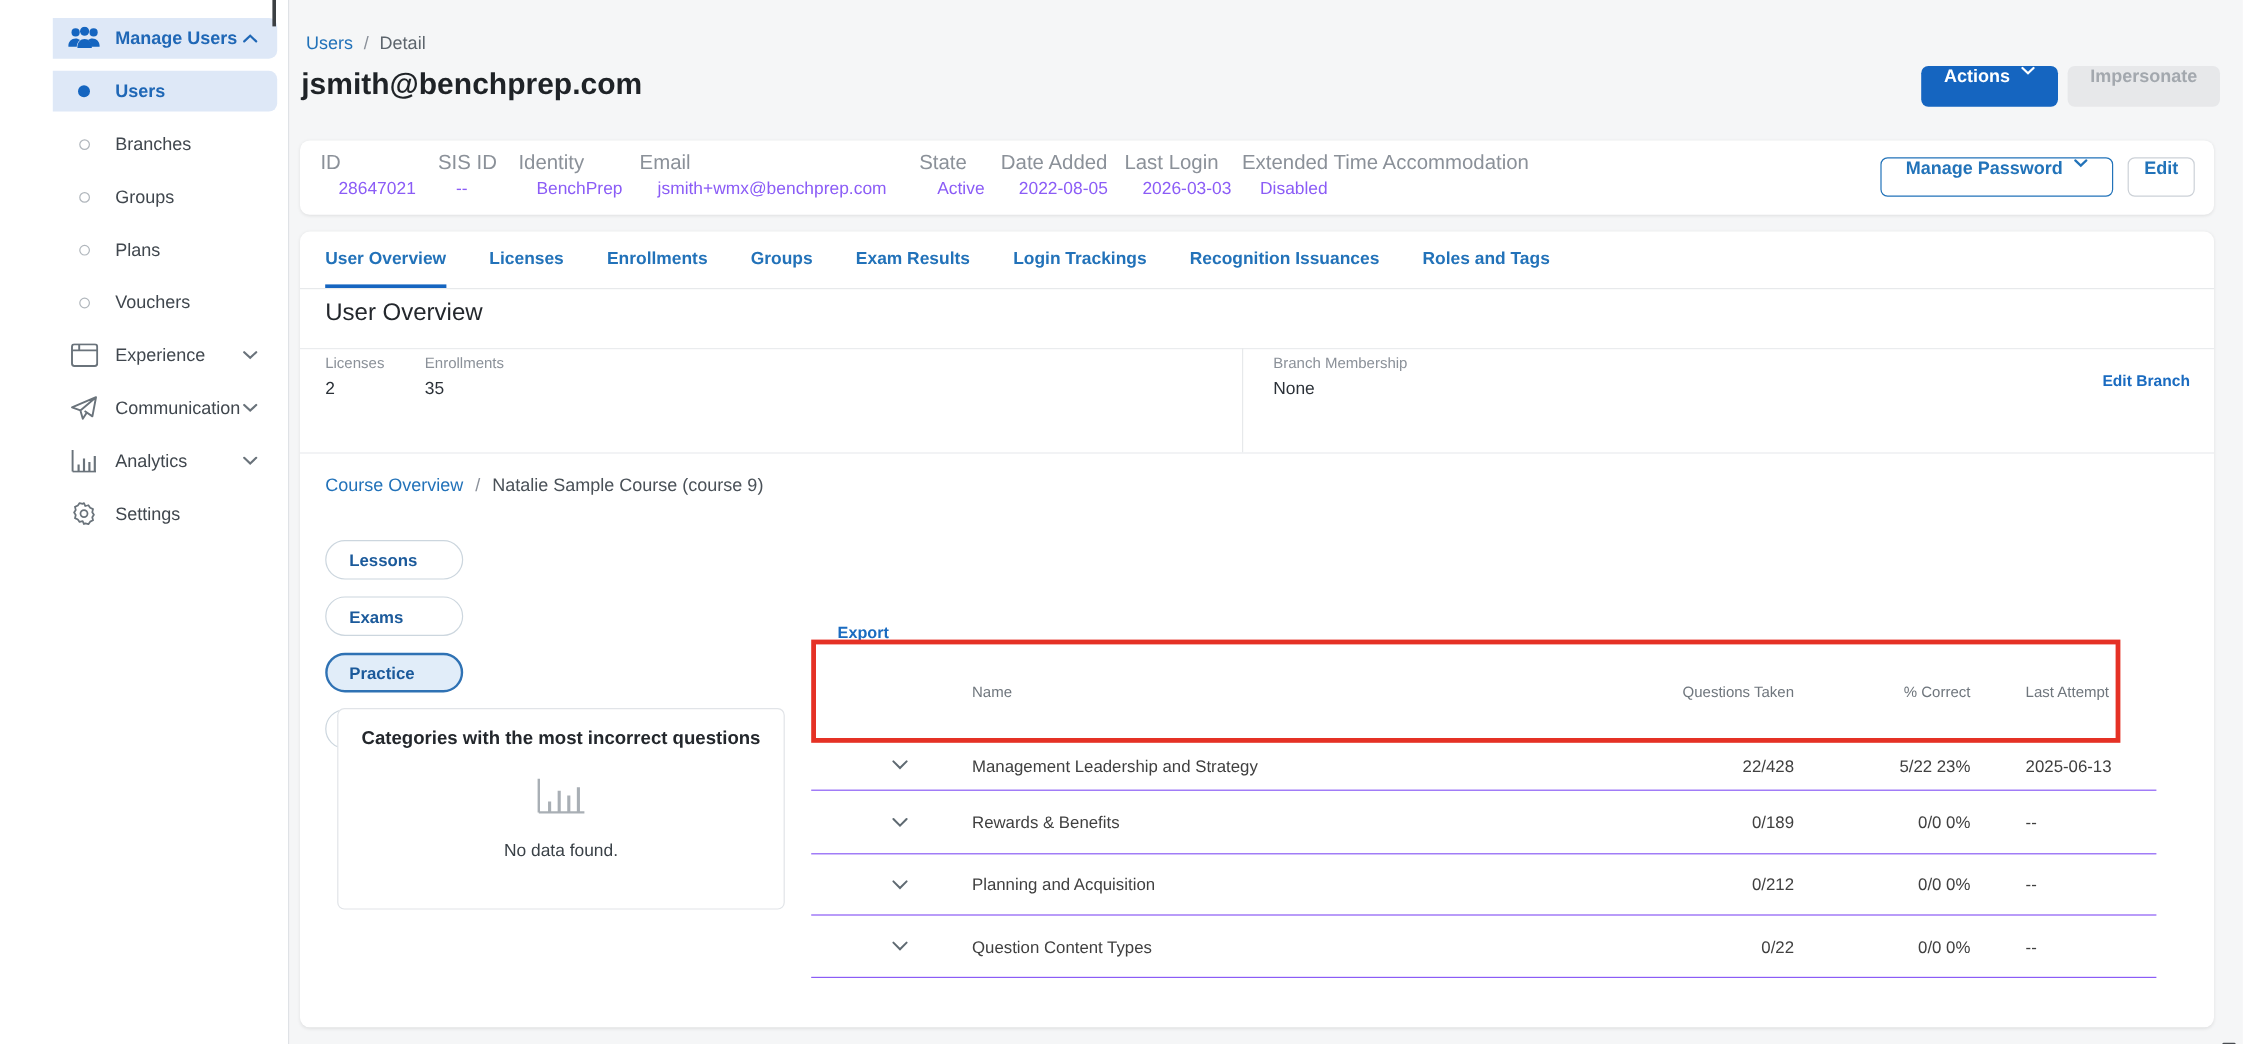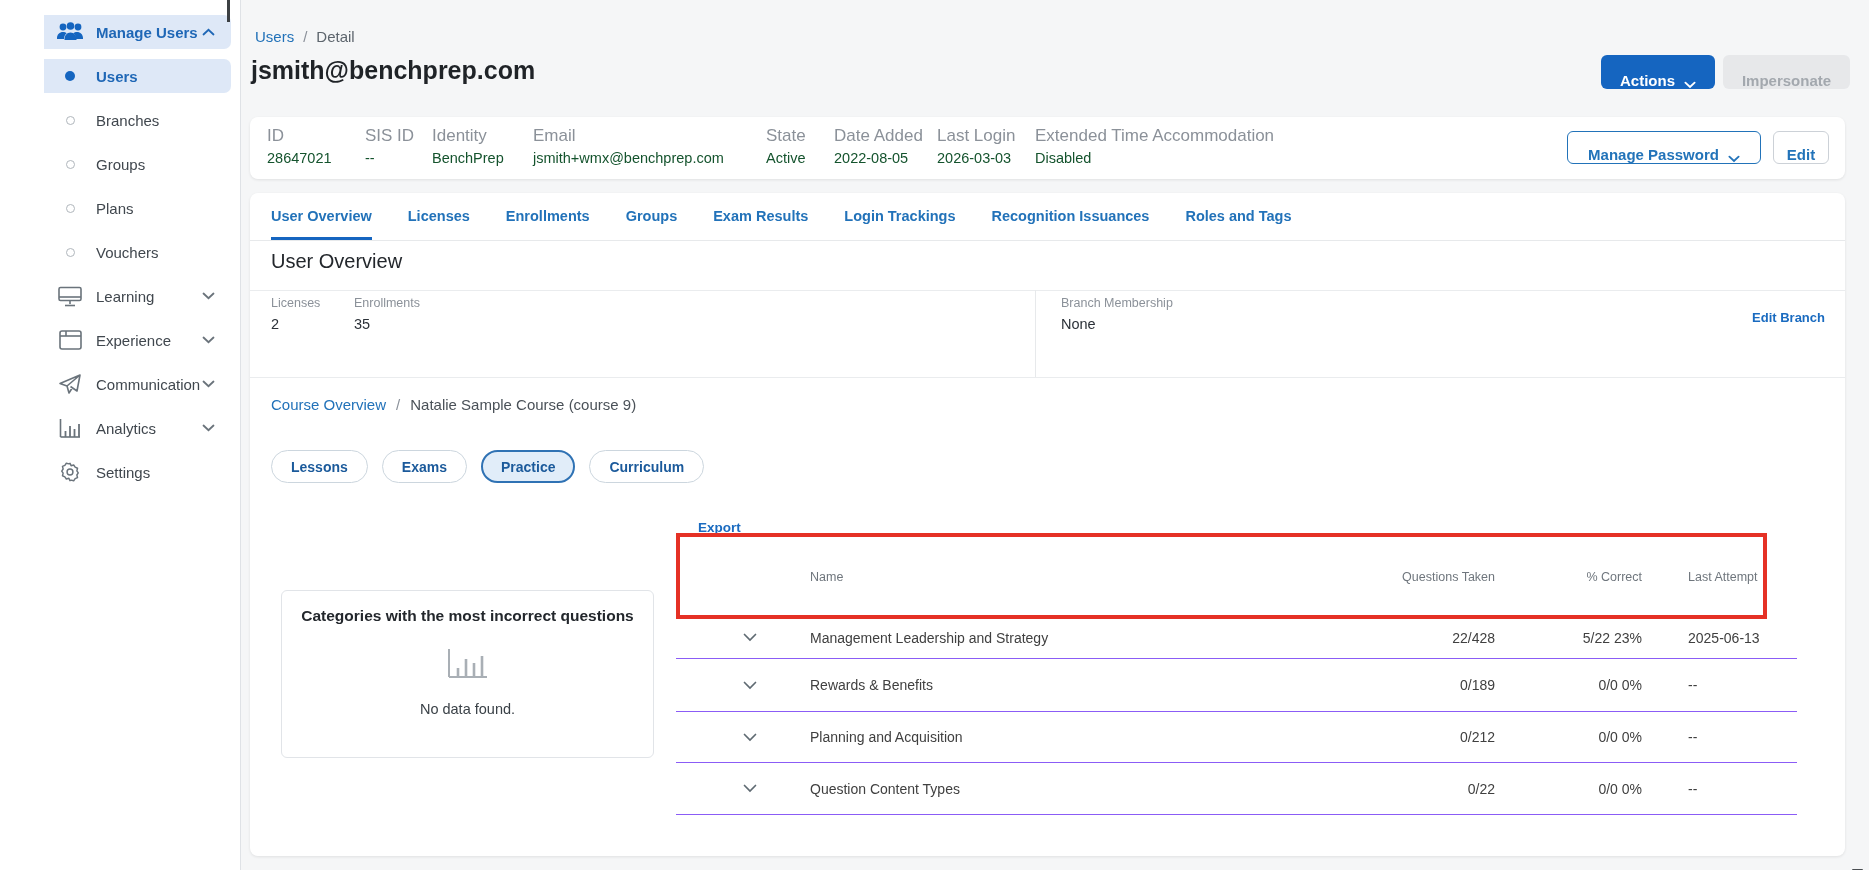"Actions" .btn { align-items: flex-end -> flex-start }
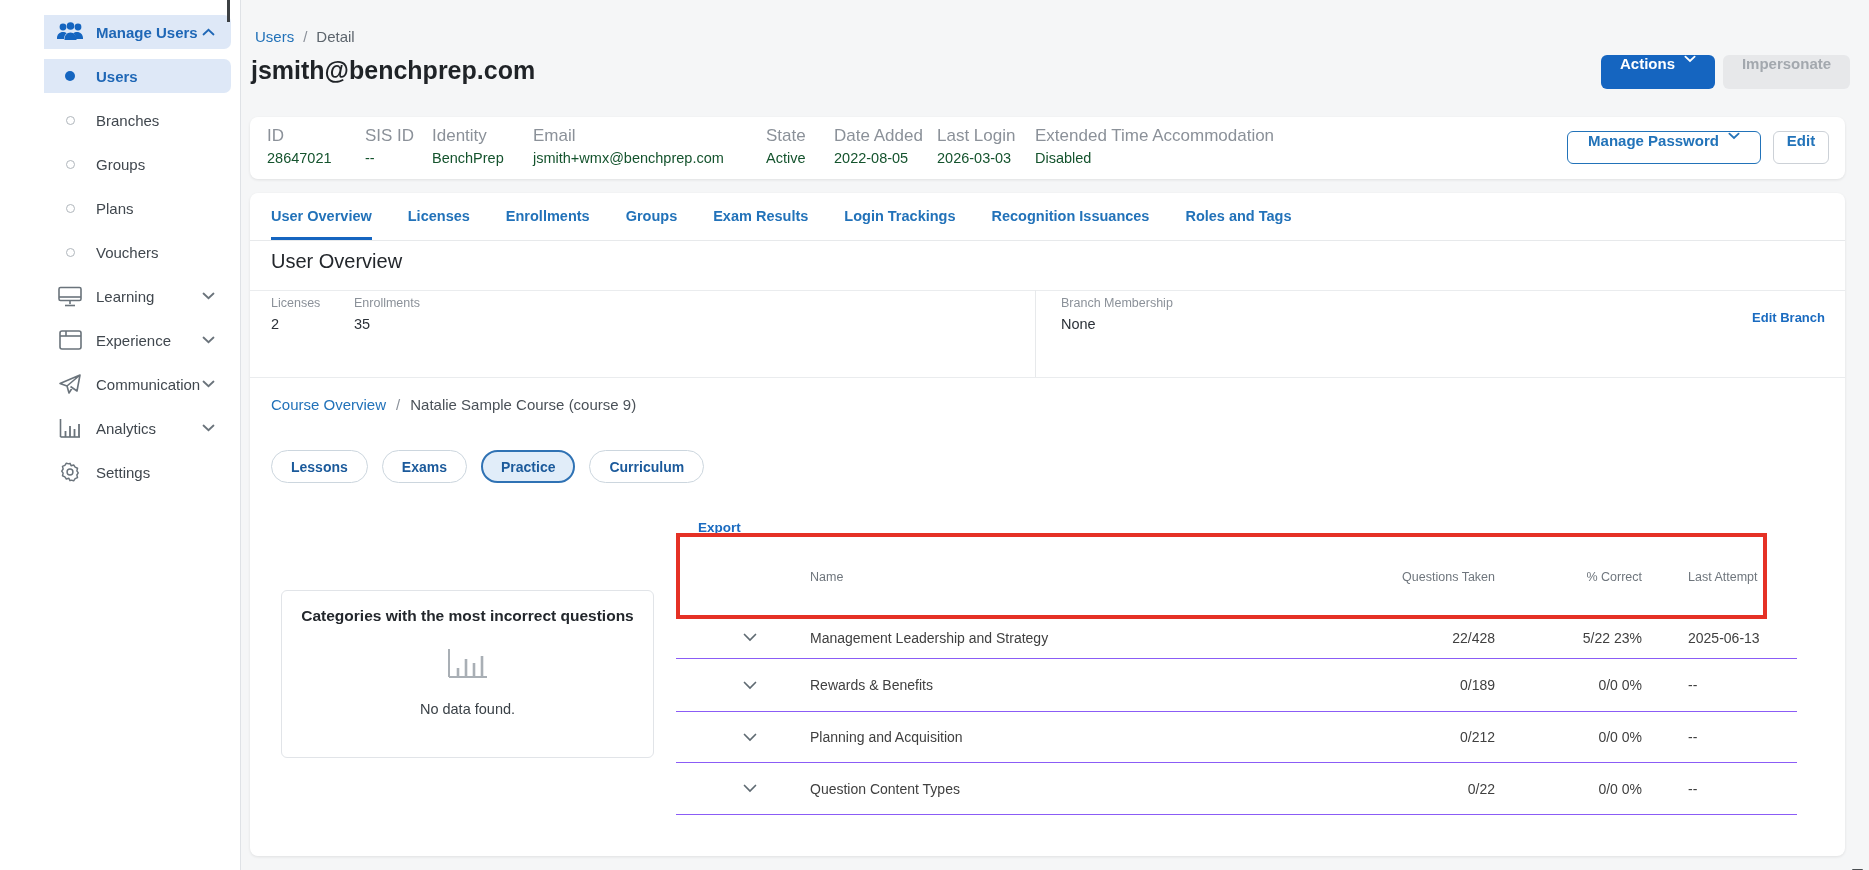"28647021" .fld .val { color: #14532d -> #8b5cf6; margin-left: none -> 15px }
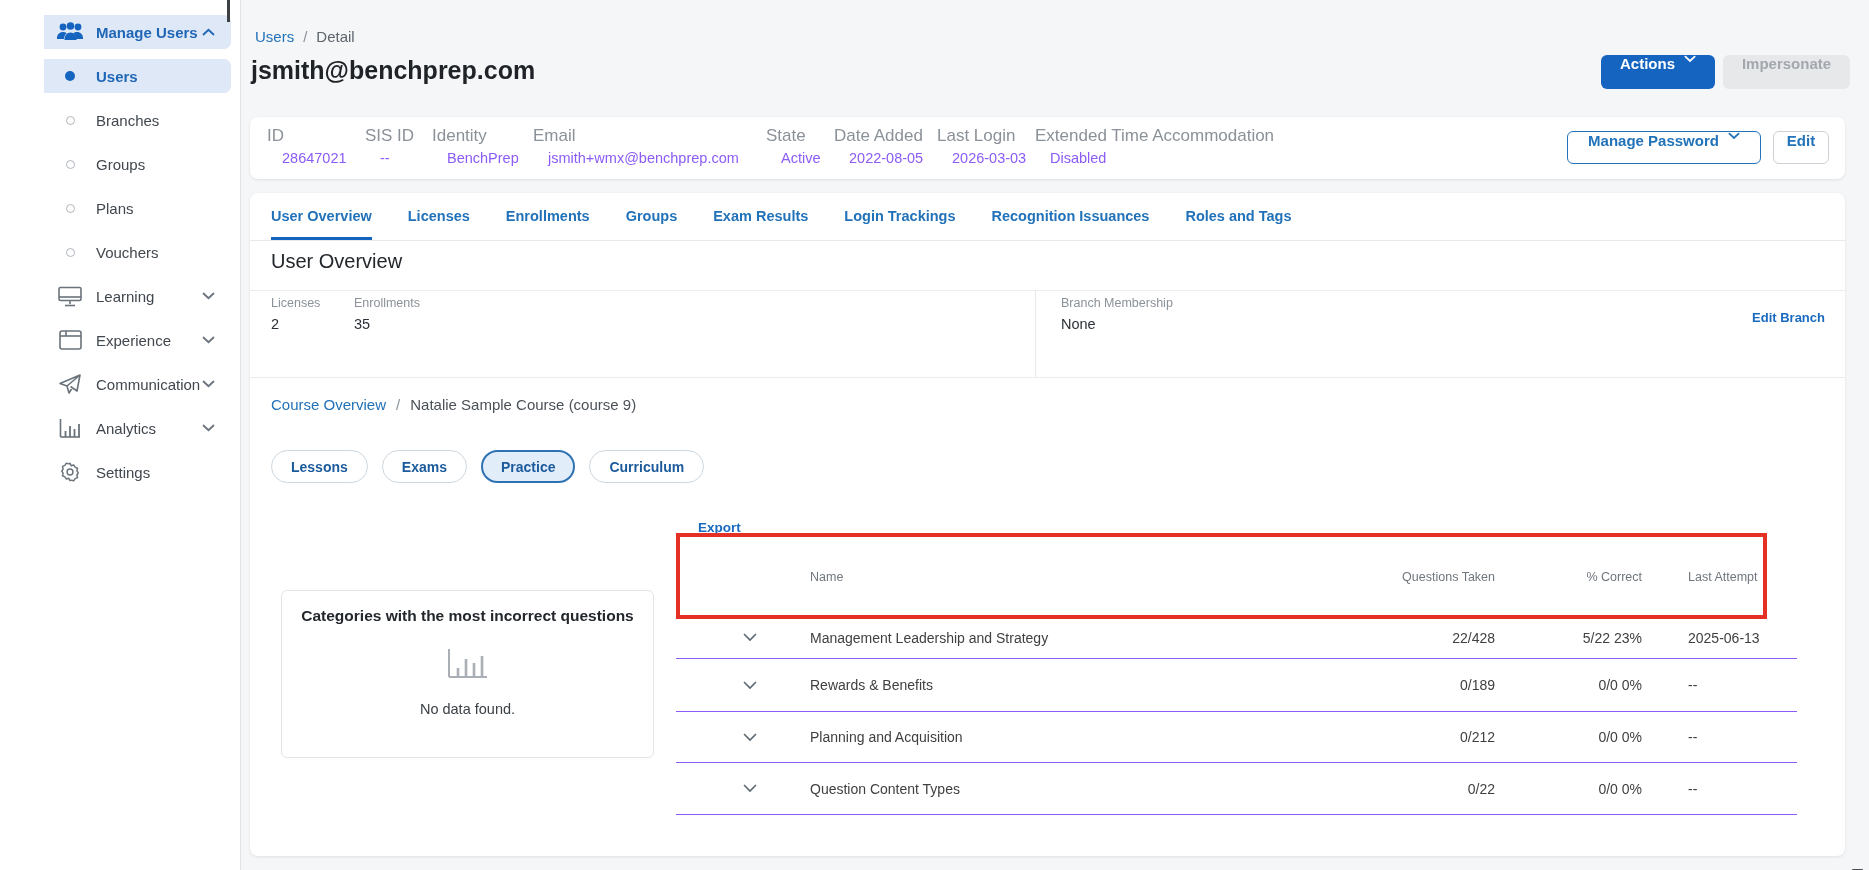"Learning" div.sb-item { html: <div> <span> <svg> <rect></rect> <path></path> <path></path> <path></path> </svg> </span> <span>Learning</span> <span> <svg> <path></path> </svg> </span> </div> -> none }
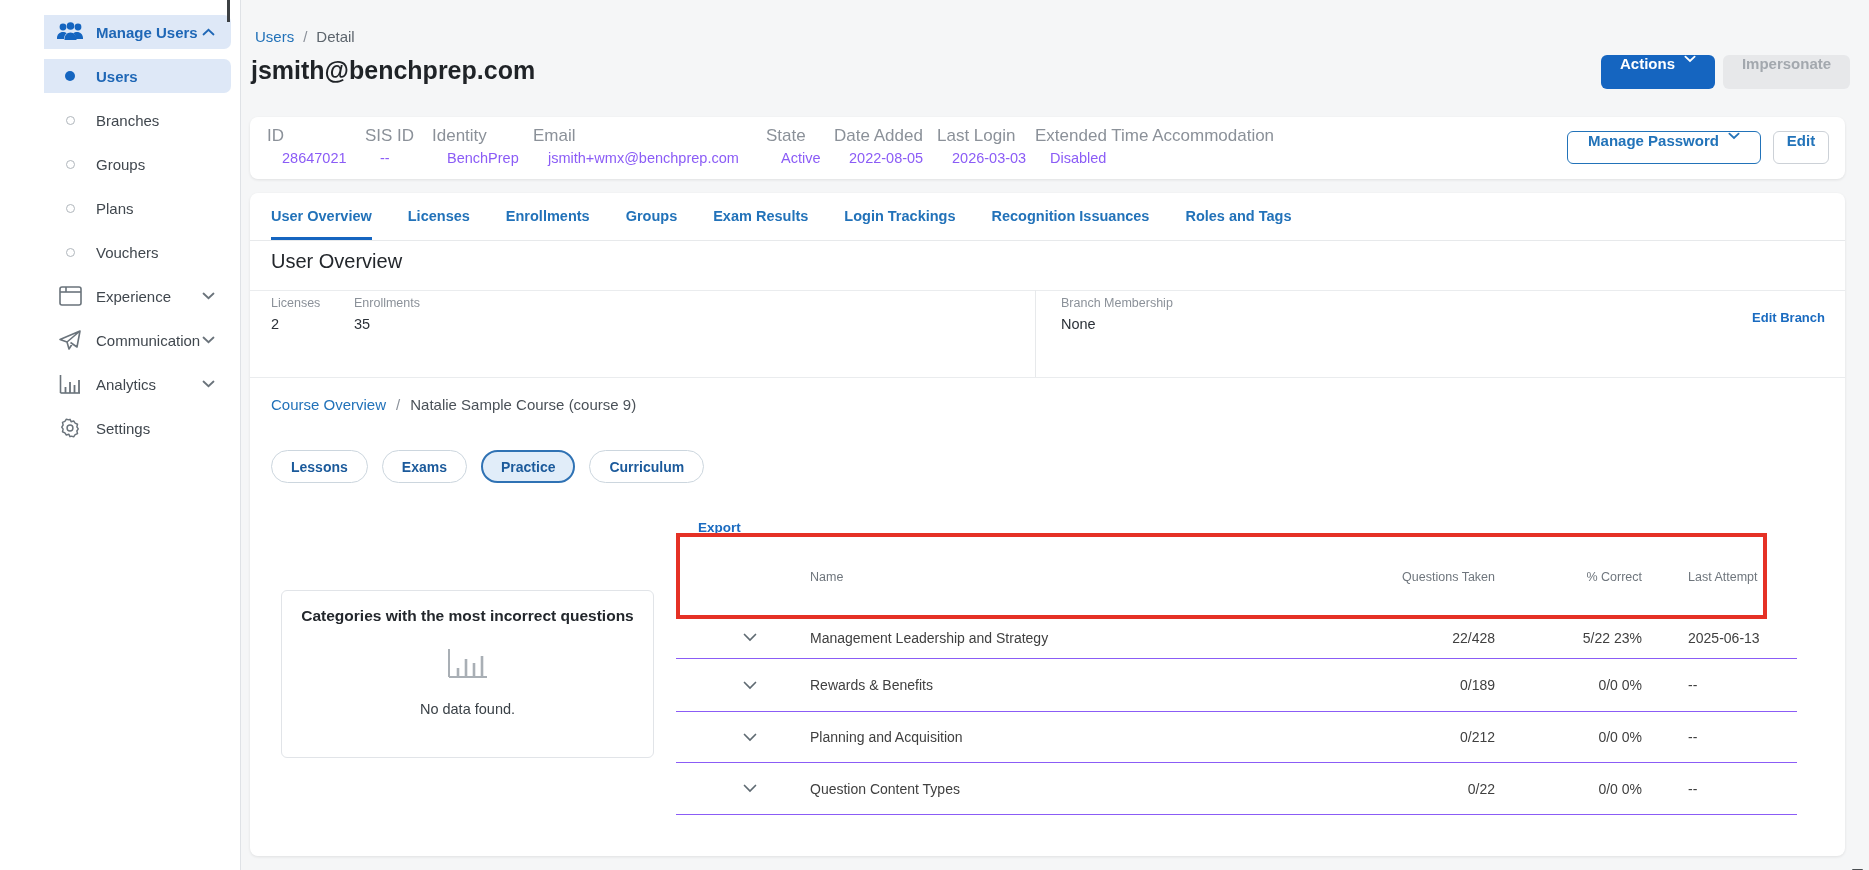"Lessons" .pills { flex-direction: none -> column }
